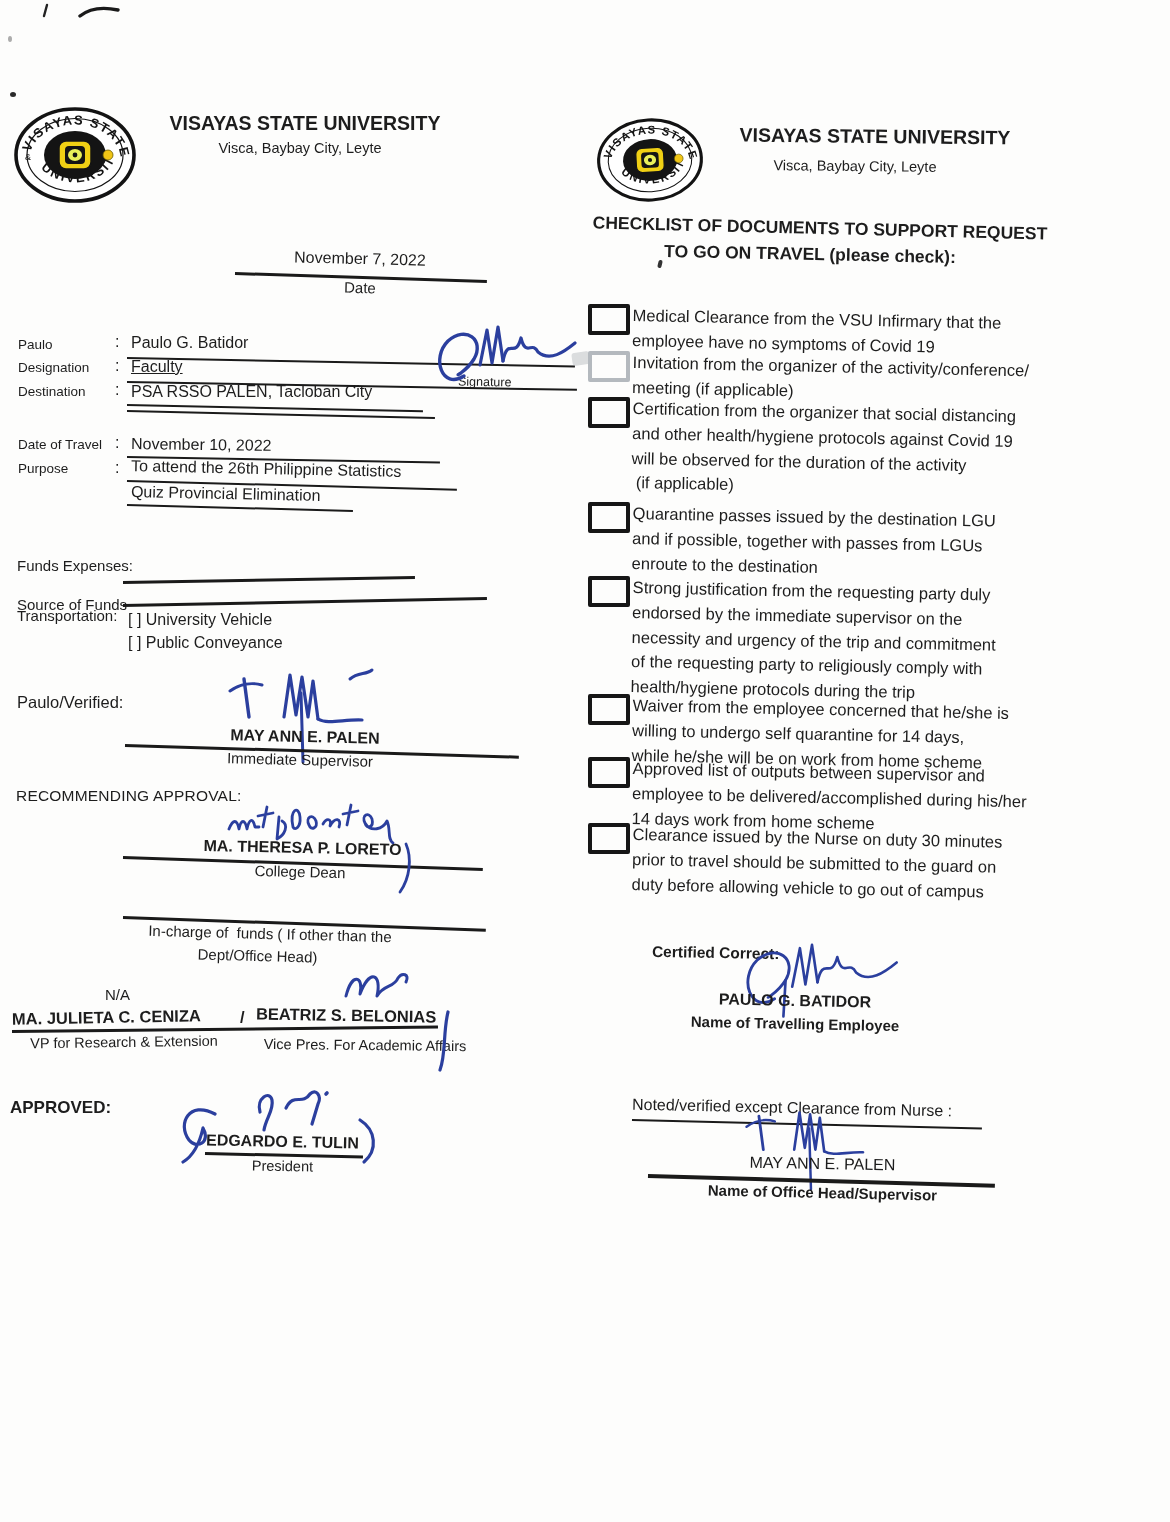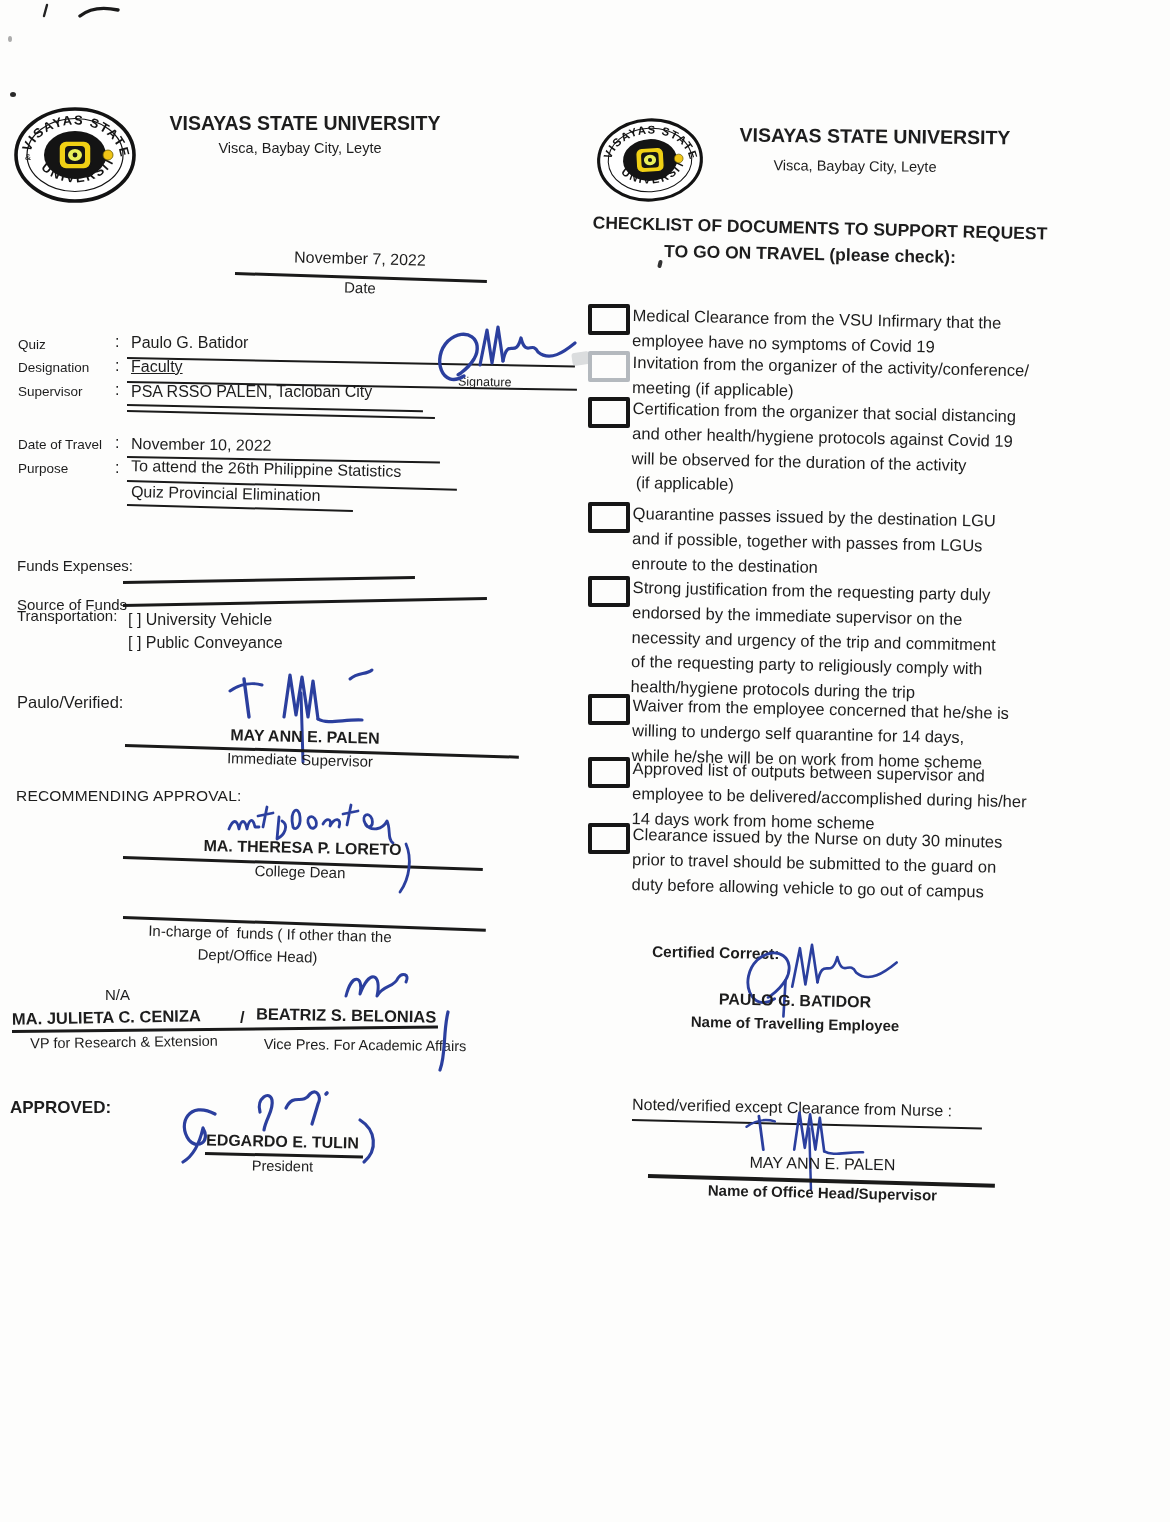"Quiz" div.t { text: Quiz -> Paulo }
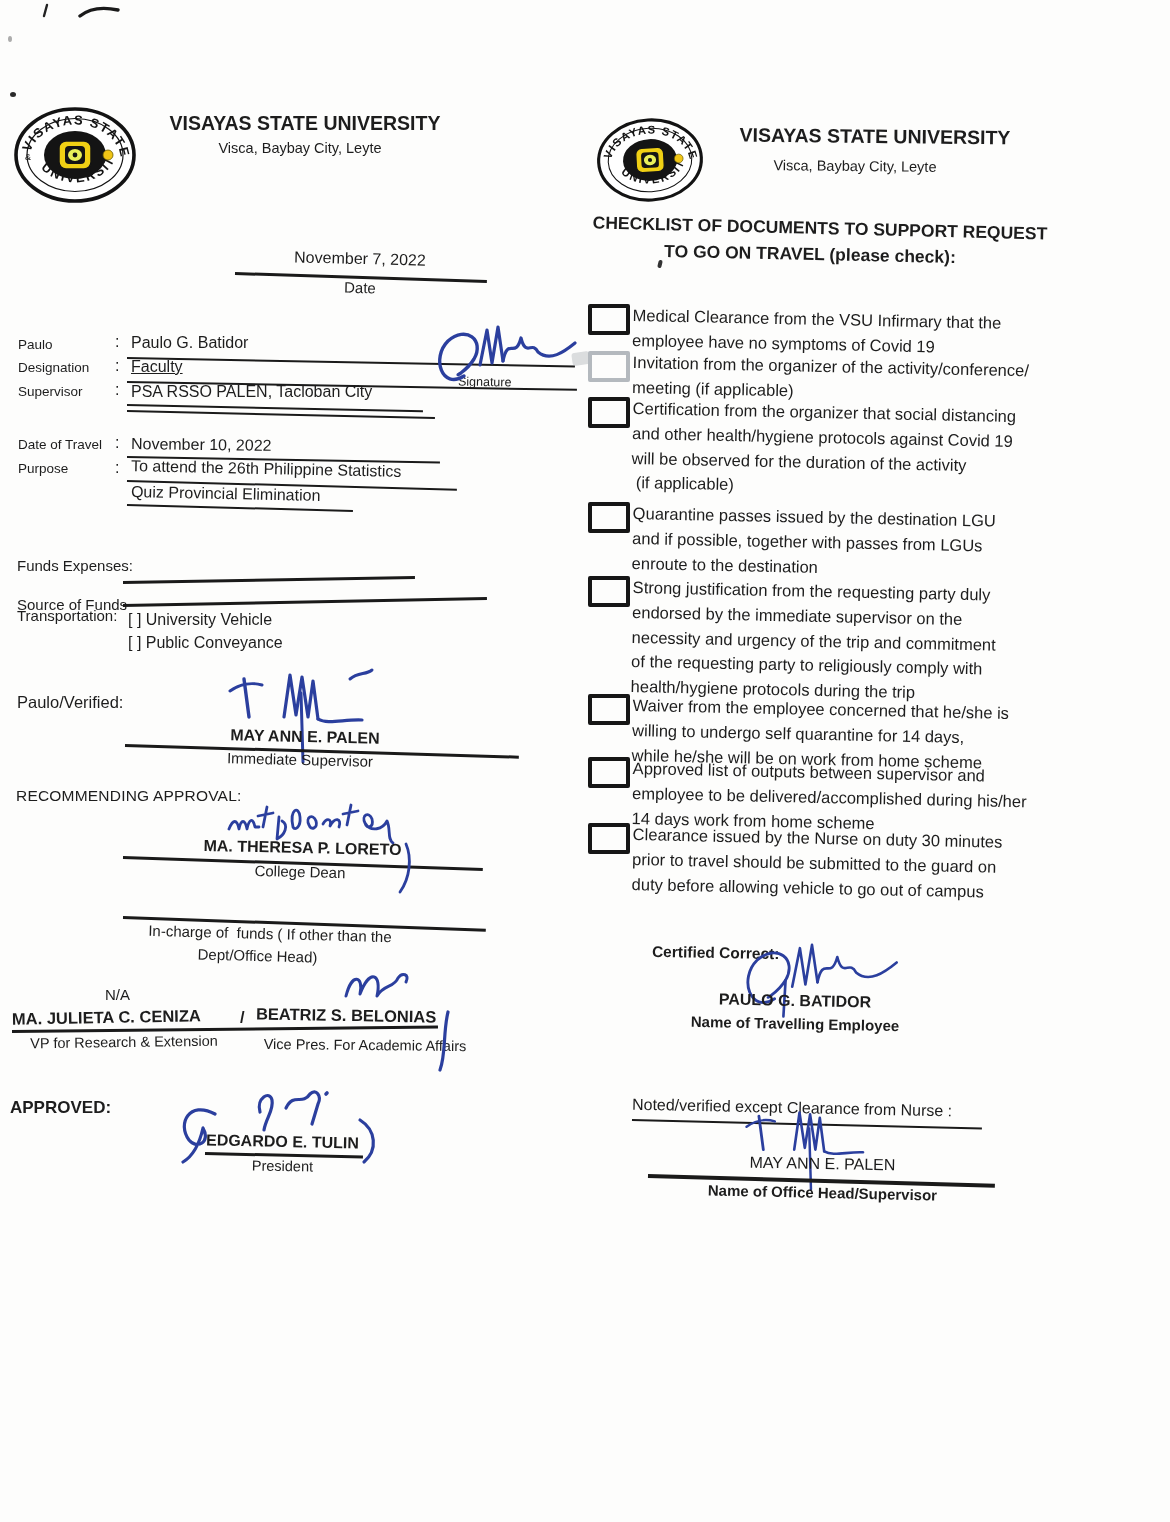"Supervisor" div.t { text: Supervisor -> Destination }
